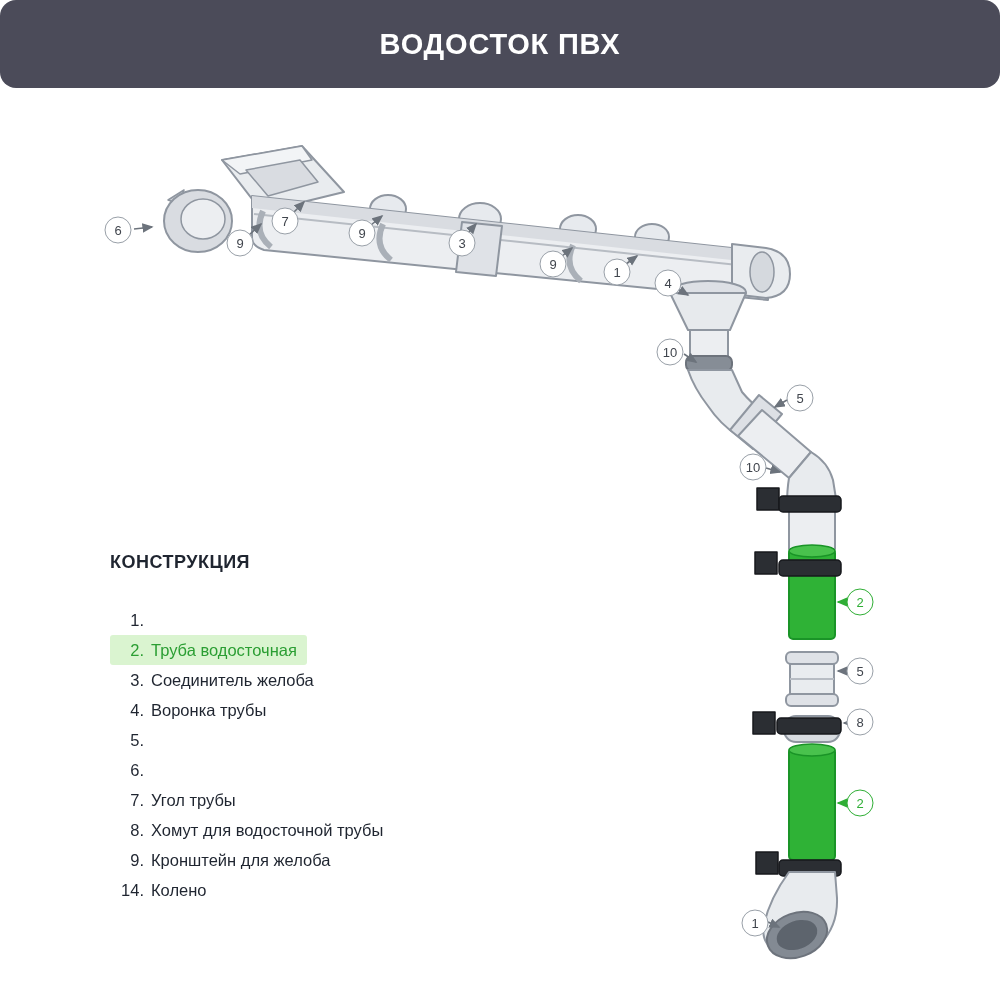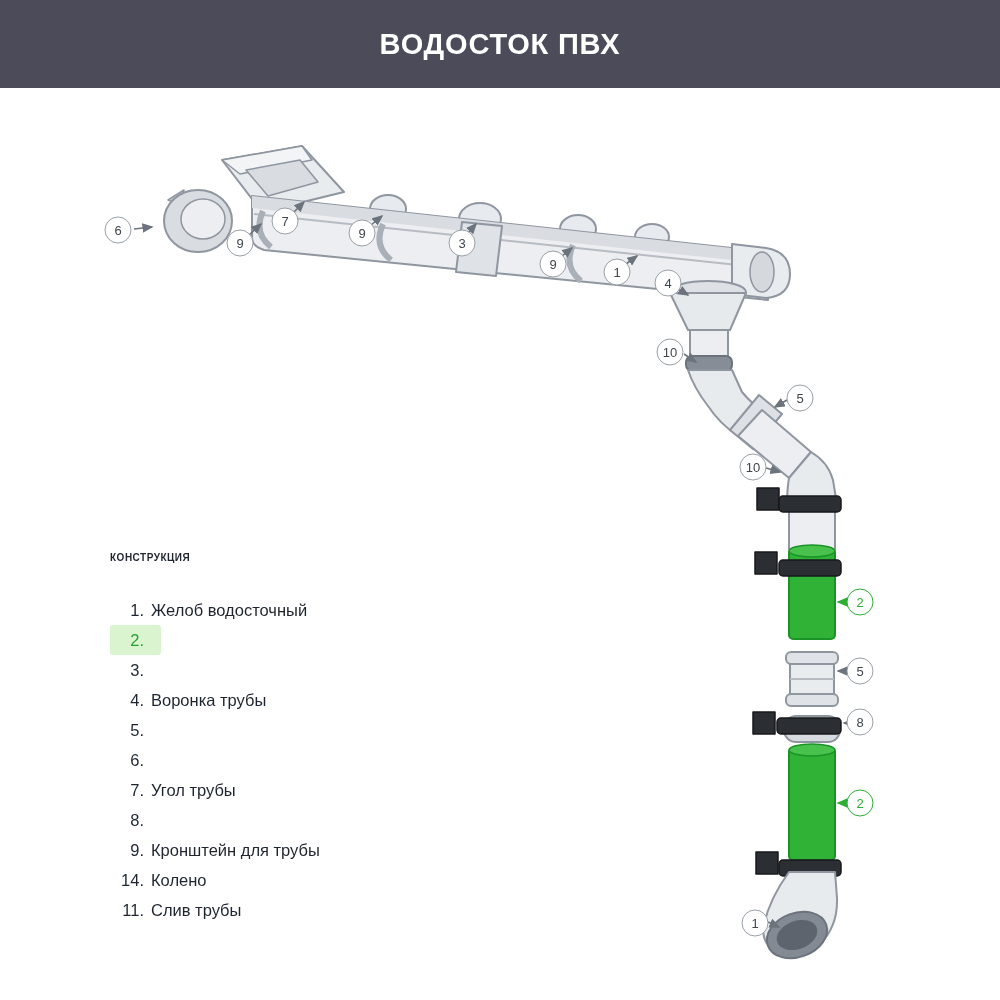"ВОДОСТОК ПВХ" .header { border-radius: none -> 16px }
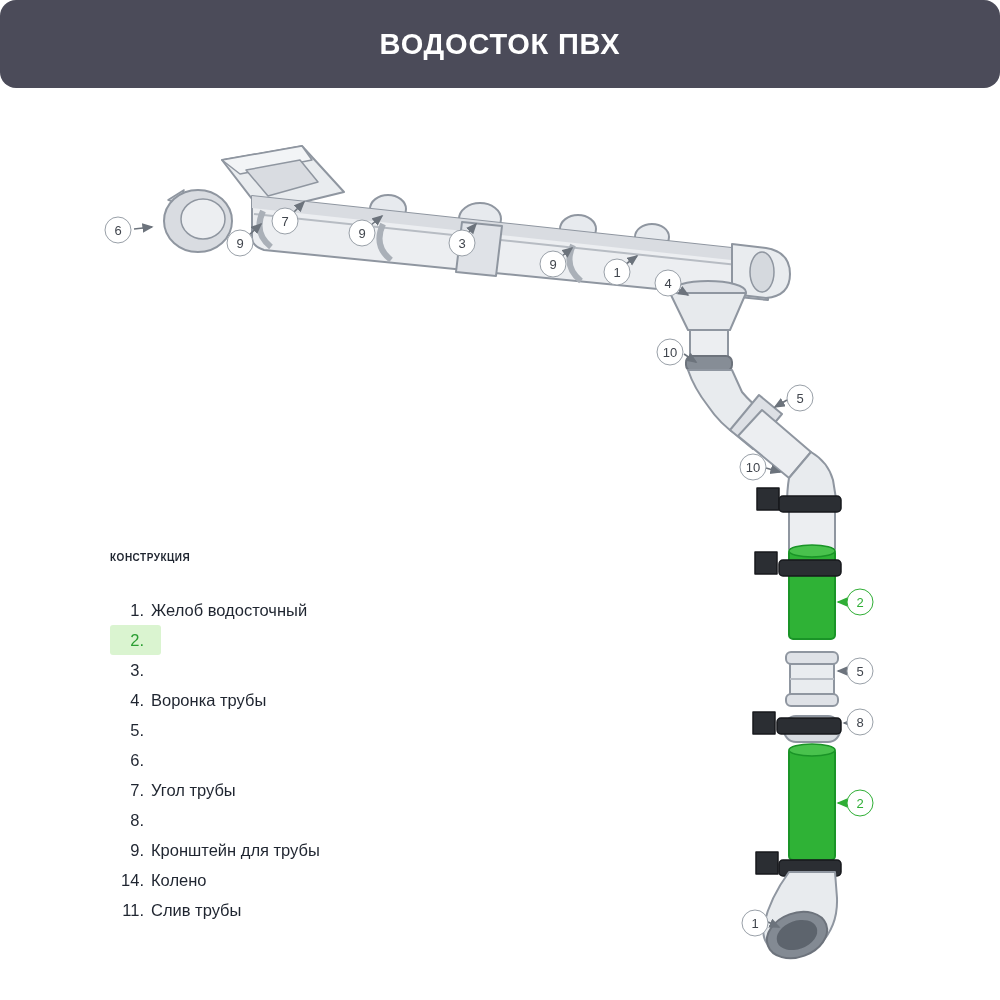"КОНСТРУКЦИЯ" .legend-title { font-size: 10px -> 18px }
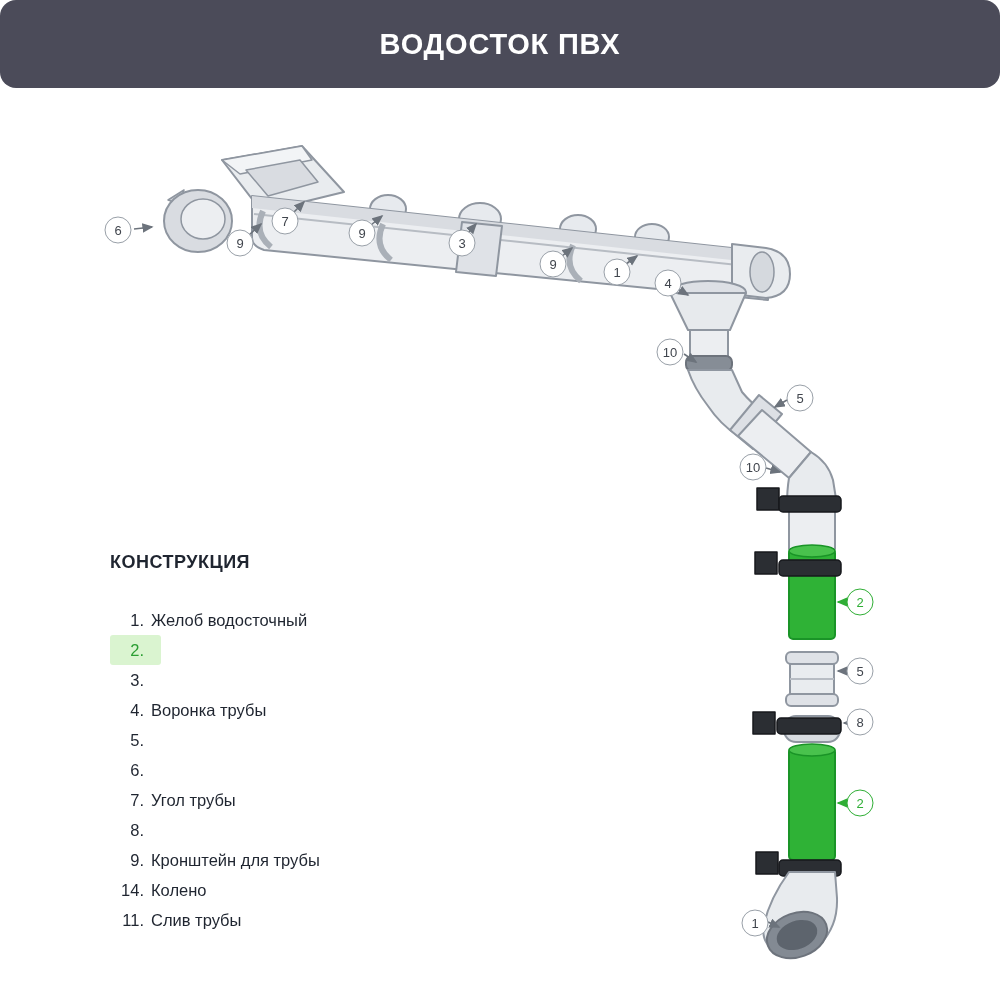"Желоб водосточный" span.lbl { html: <span>Желоб водосточный</span> -> none }
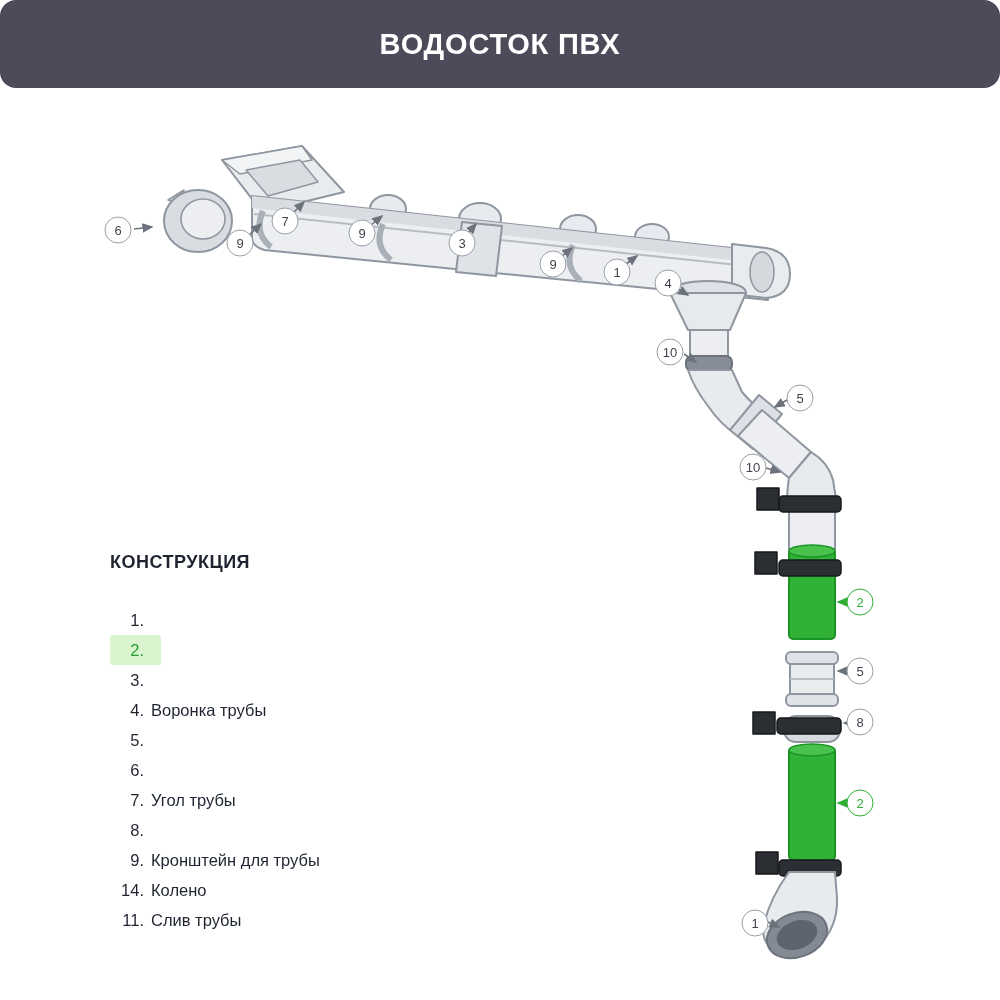"Труба водосточная" span.lbl { html: none -> <span>Труба водосточная</span> }
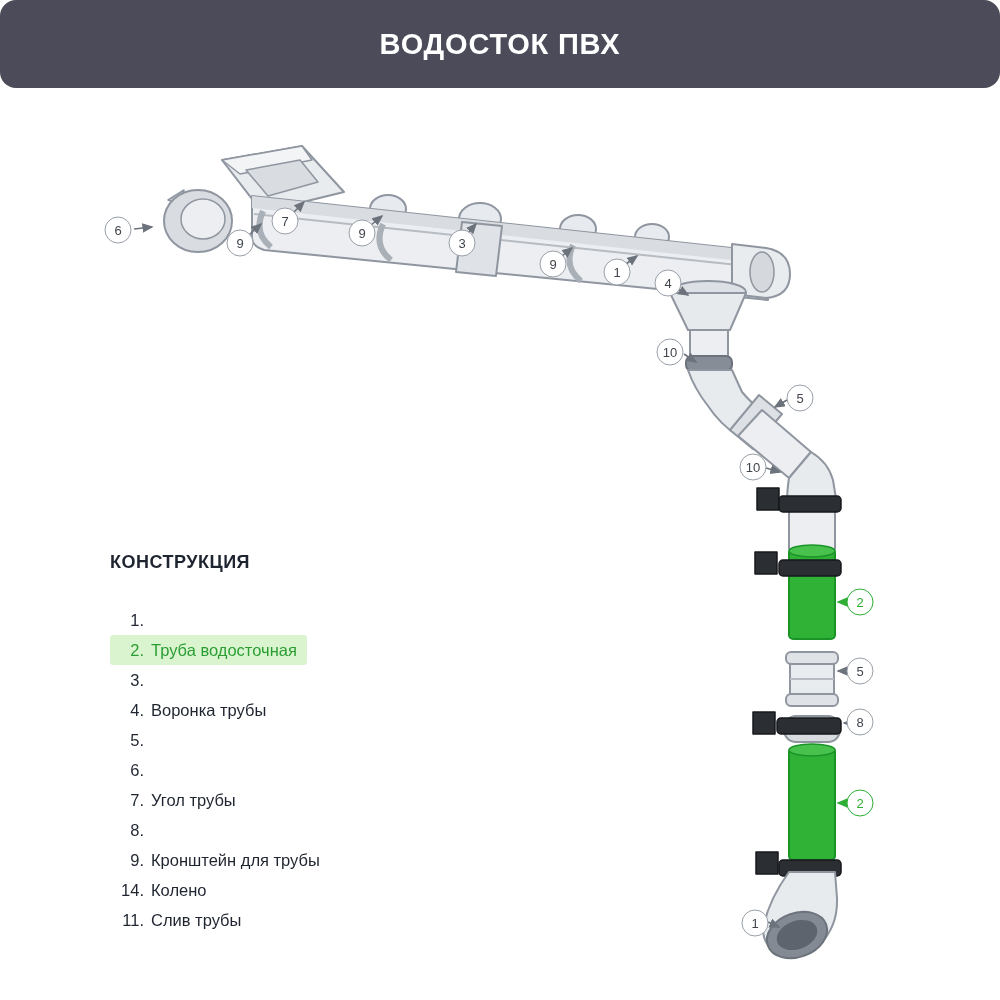"Соединитель желоба" span.lbl { html: none -> <span>Соединитель желоба</span> }
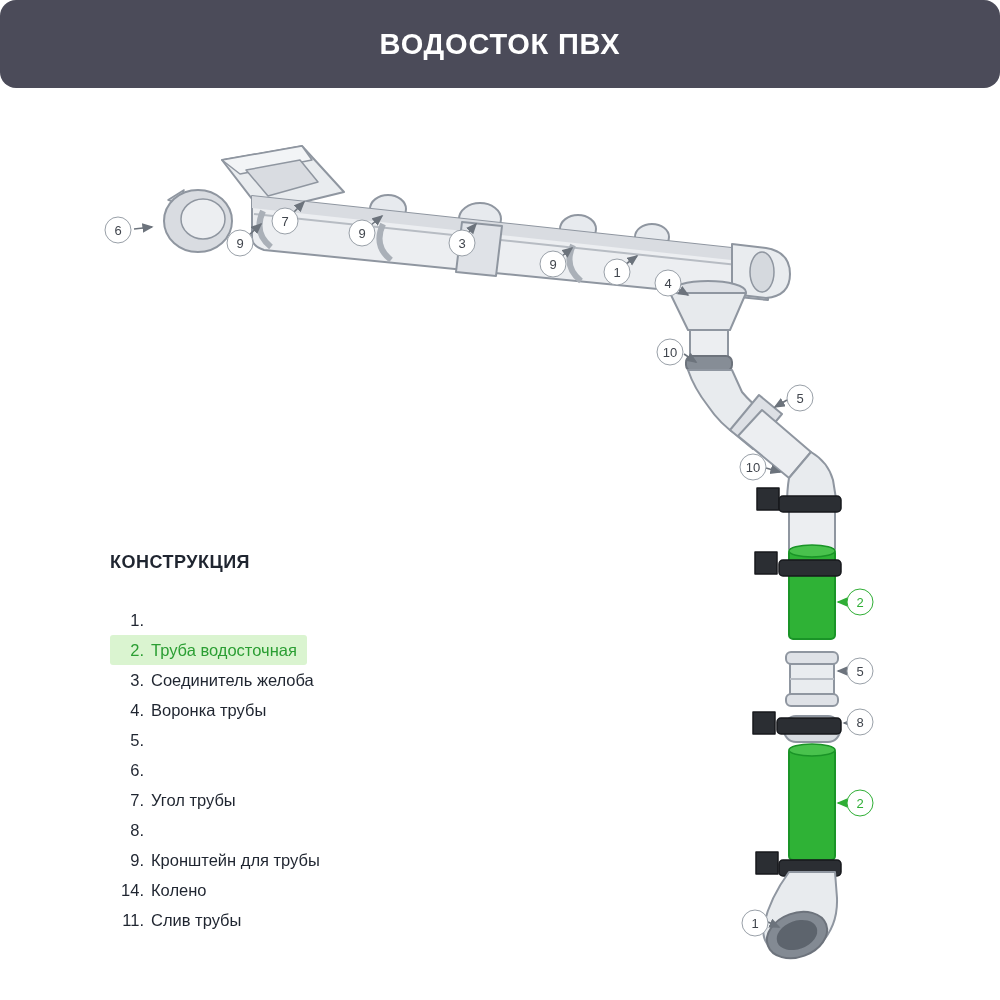"Хомут для водосточной трубы" span.lbl { html: none -> <span>Хомут для водосточной трубы</span> }
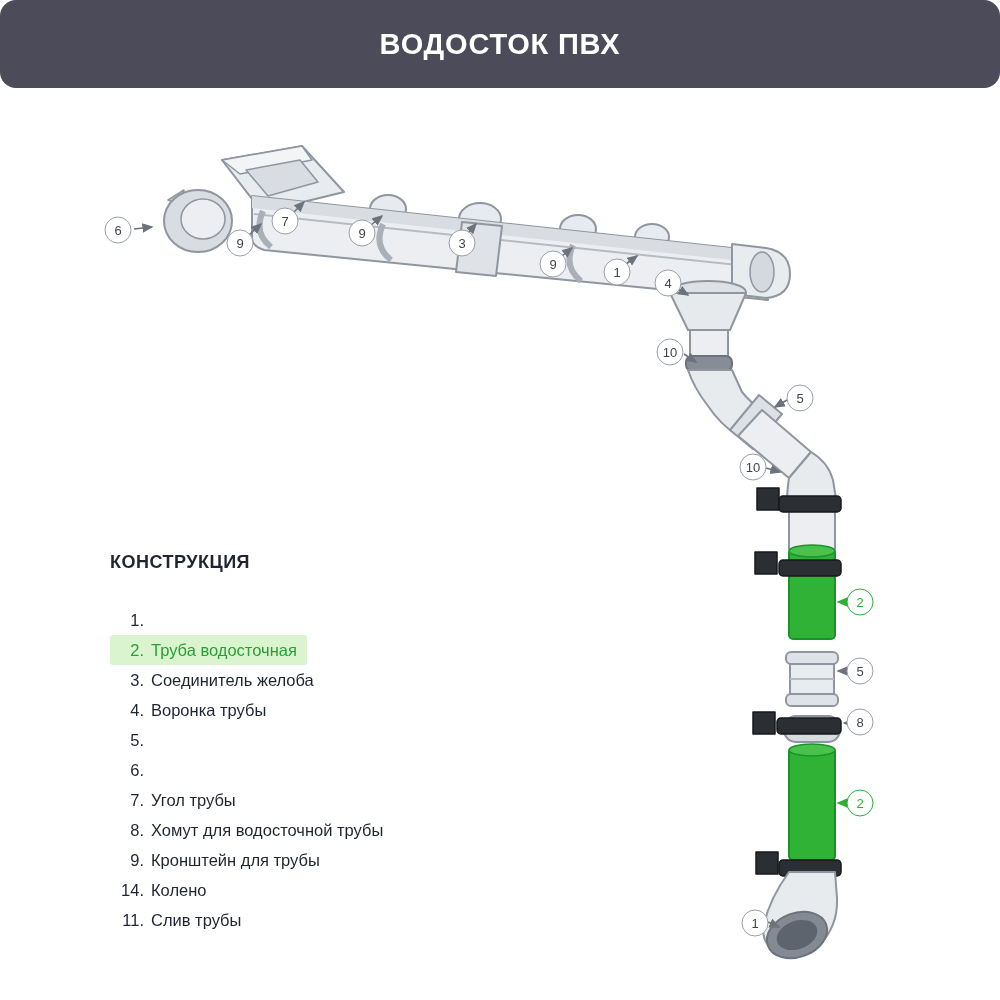"Кронштейн для трубы" span.lbl { text: трубы -> желоба }
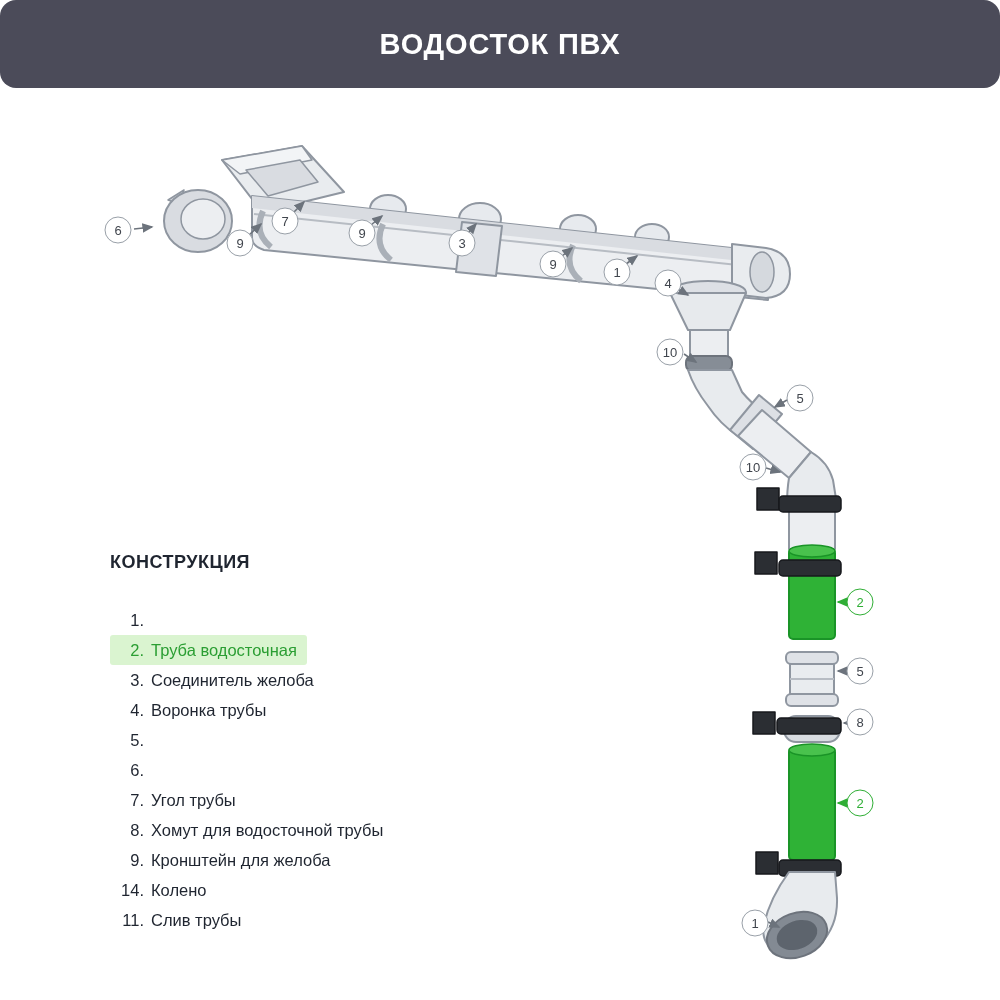"11." li.legend-row { html: <li> <span>11.</span> <span>Слив трубы</span> </li> -> none }
